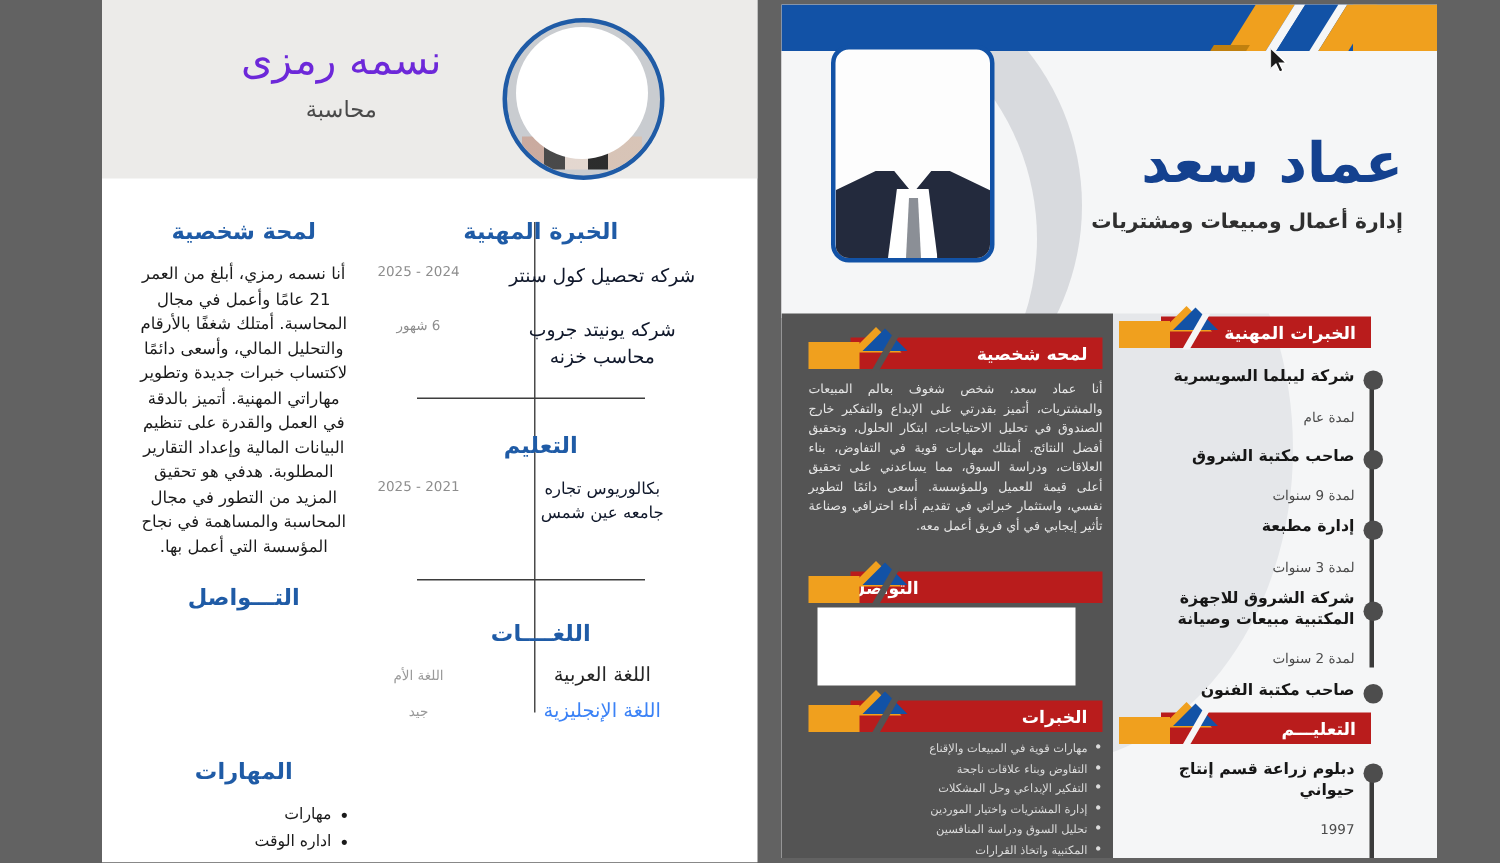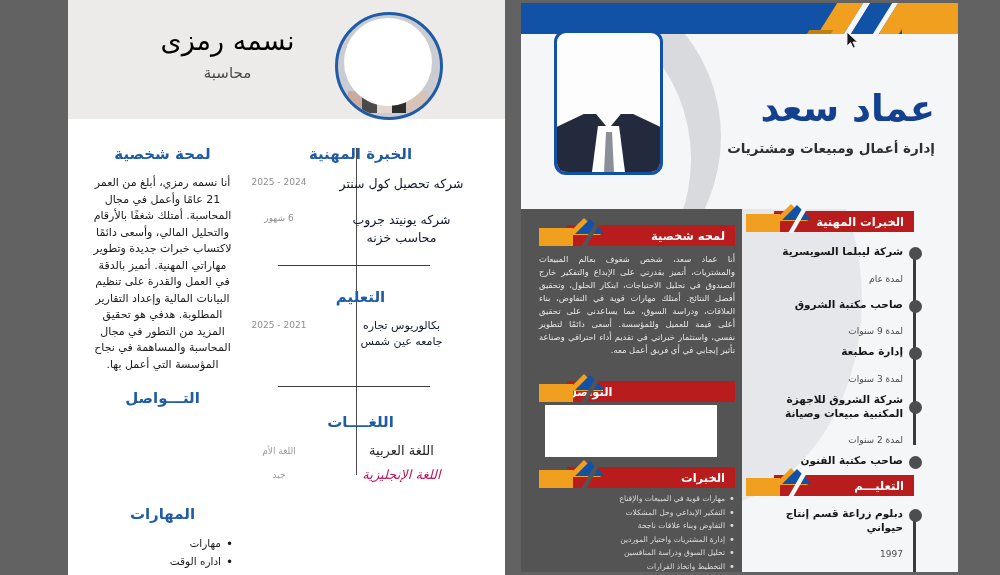"نسمه رمزى" .l-name { color: #000000 -> #6d28d9 }
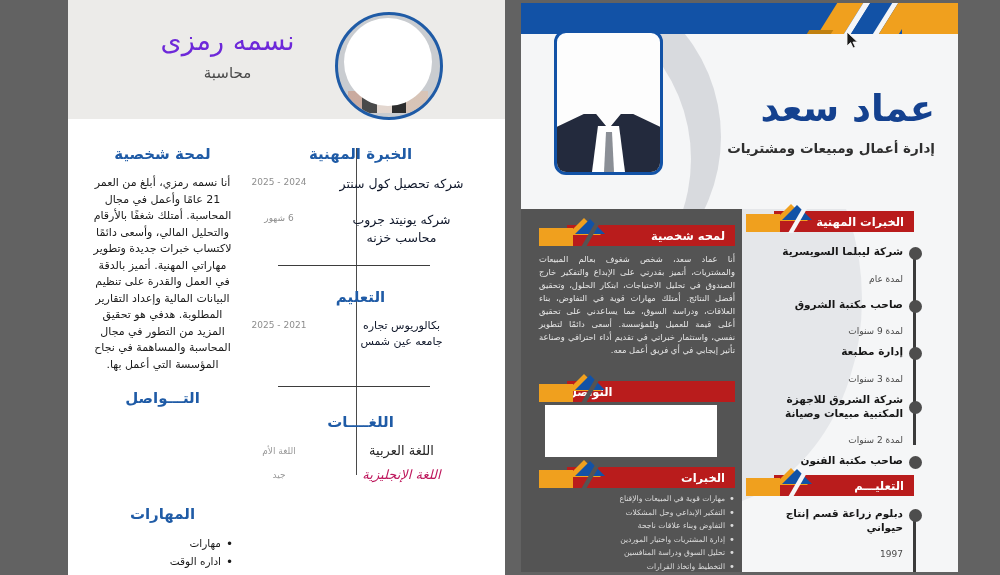"اللغة الإنجليزية" .lang-name.muted { color: #be185d -> #3b82f6; font-style: italic -> none }
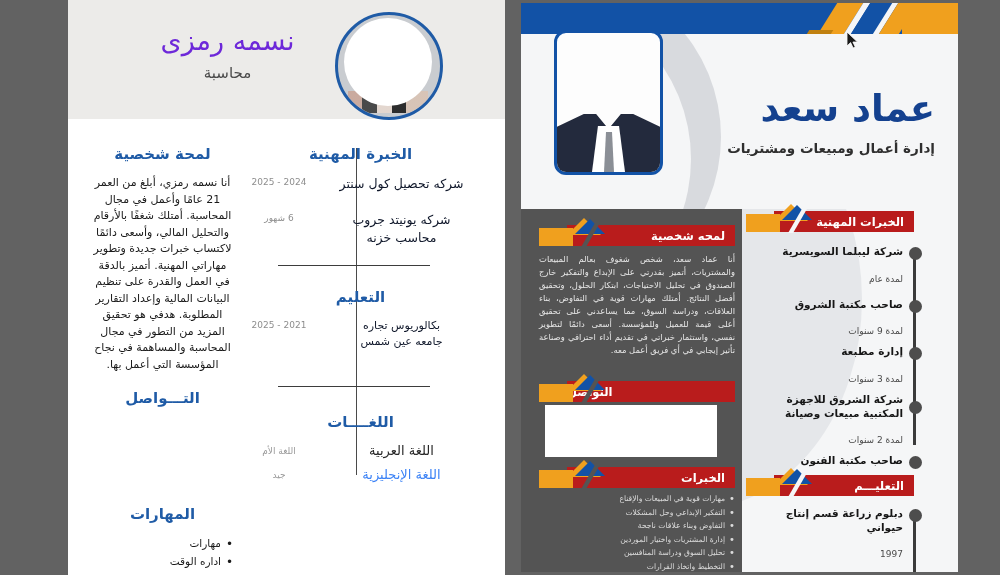"التفكير الإبداعي وحل المشكلات" li { order: before "التفاوض وبناء علاقات ناجحة" -> after "التفاوض وبناء علاقات ناجحة" }
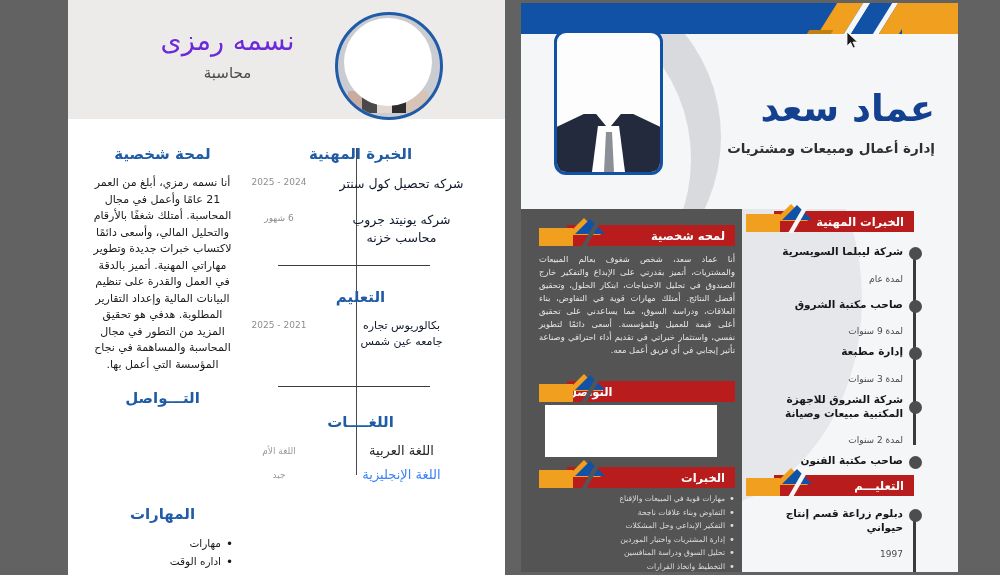"التخطيط واتخاذ القرارات" li { text: التخطيط -> المكتبية }
